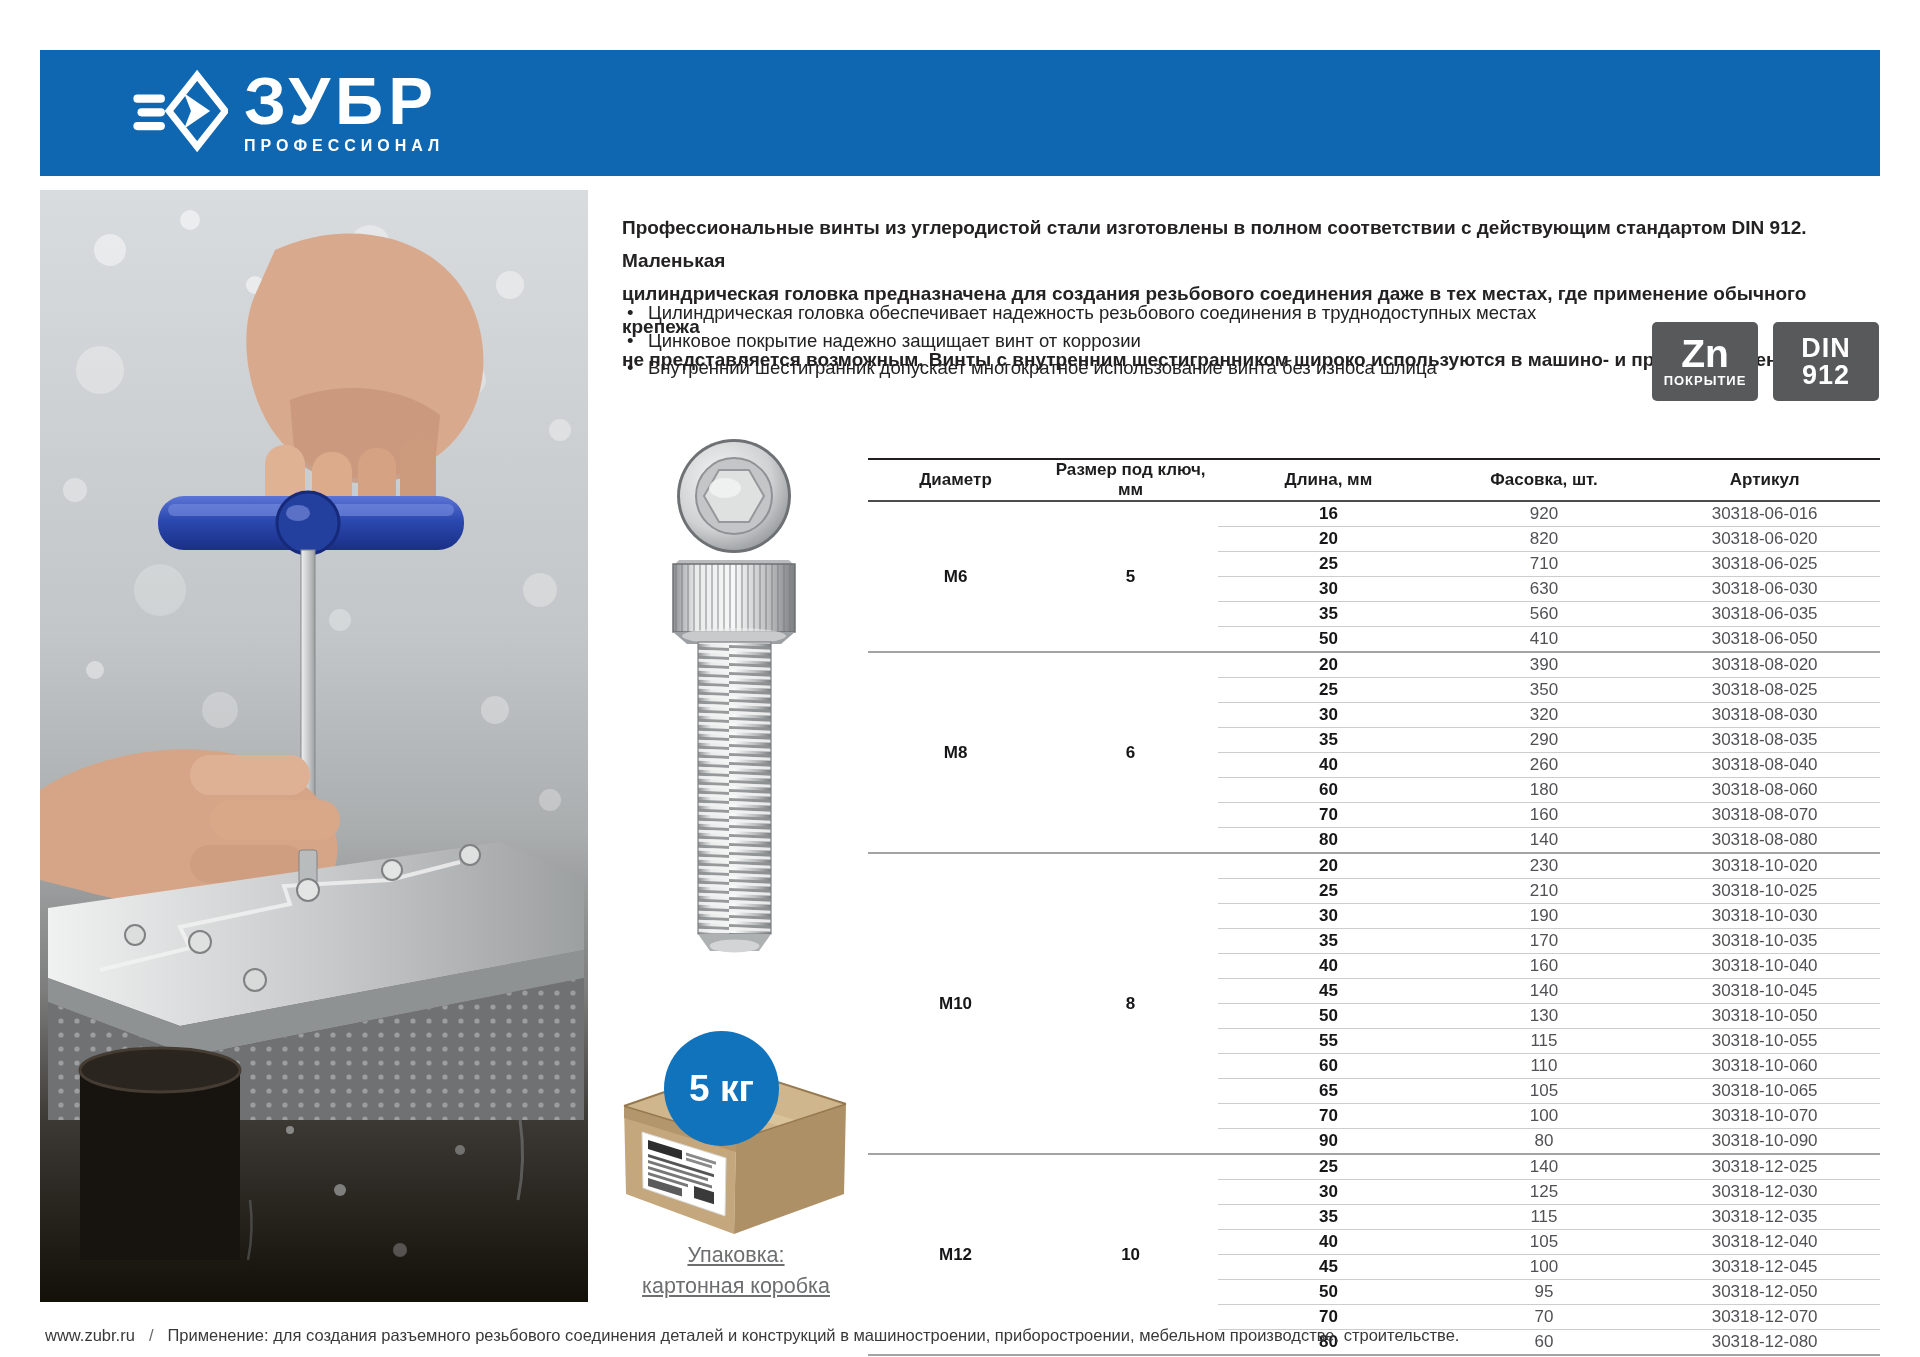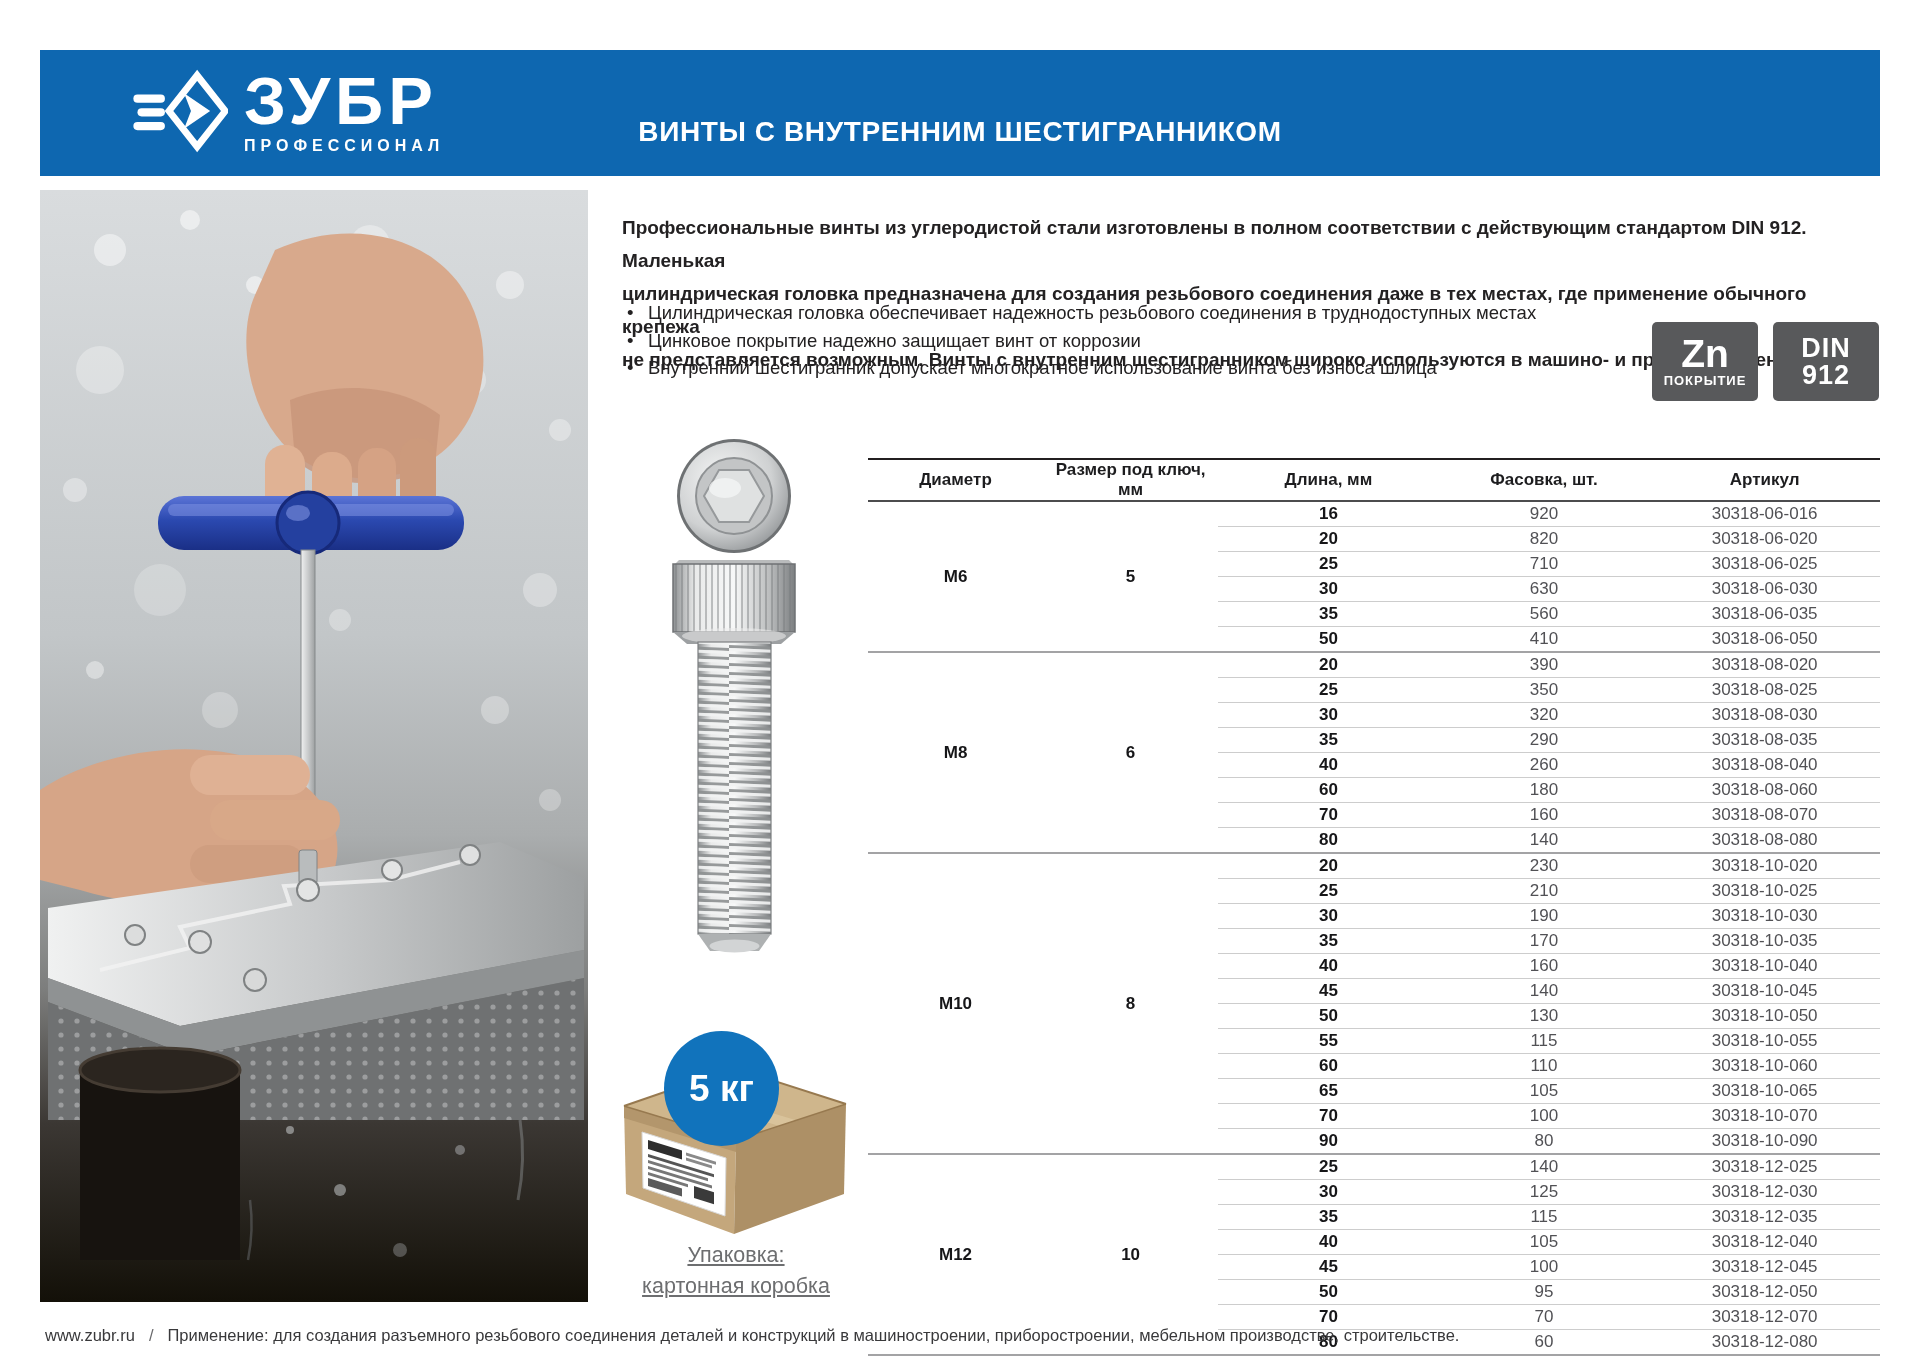"ВИНТЫ С ВНУТРЕННИМ ШЕСТИГРАННИКОМ" h1.page-title { html: <h1>ВИНТЫ С ВНУТРЕННИМ ШЕСТИГРАННИКОМ</h1> -> none }
